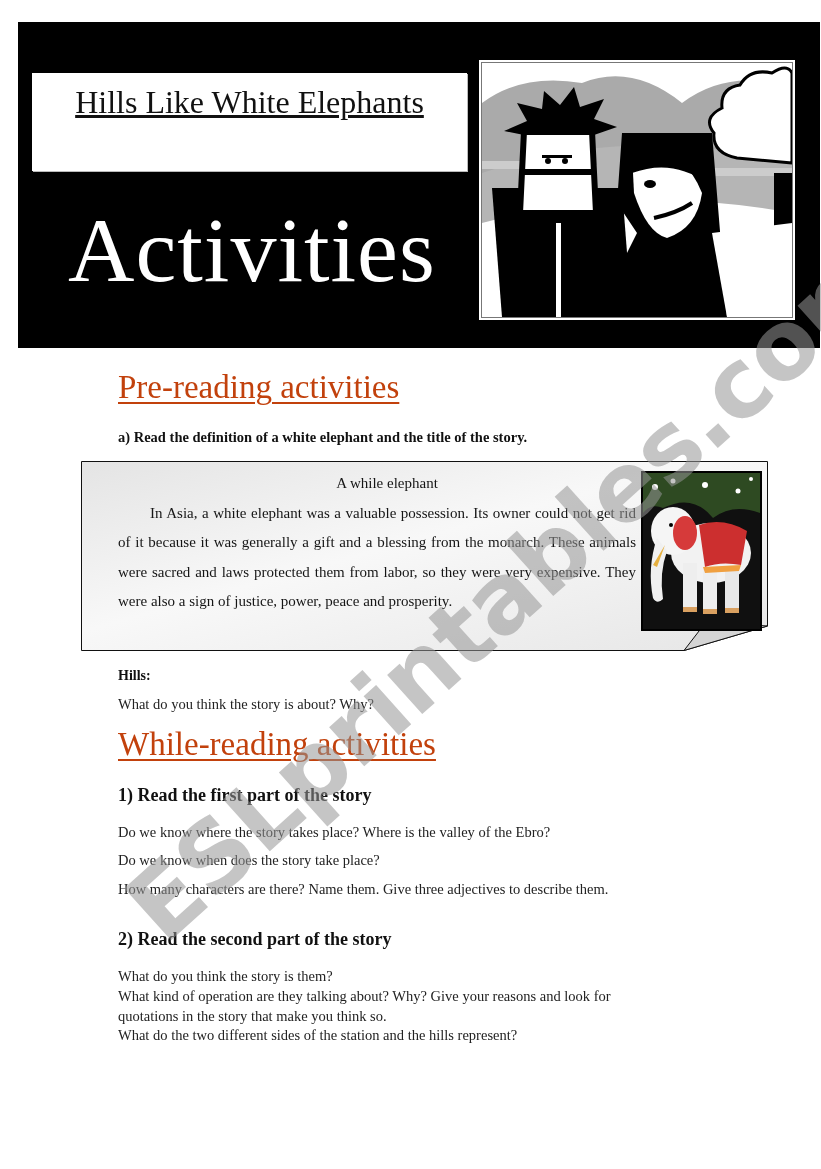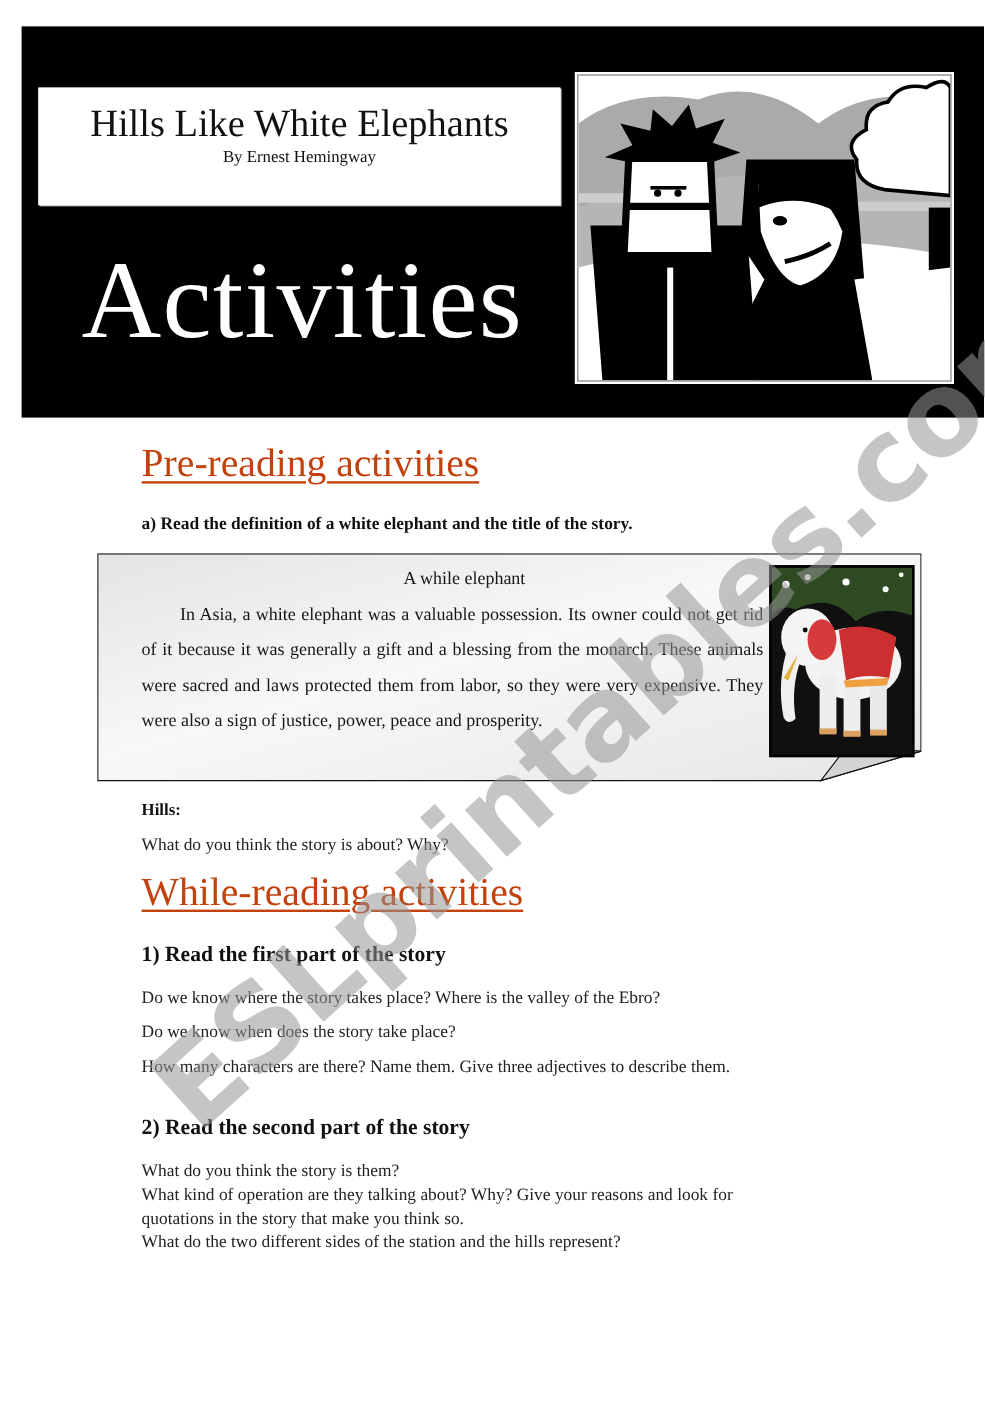"Hills Like White Elephants" .title-main { text-decoration: none -> underline }
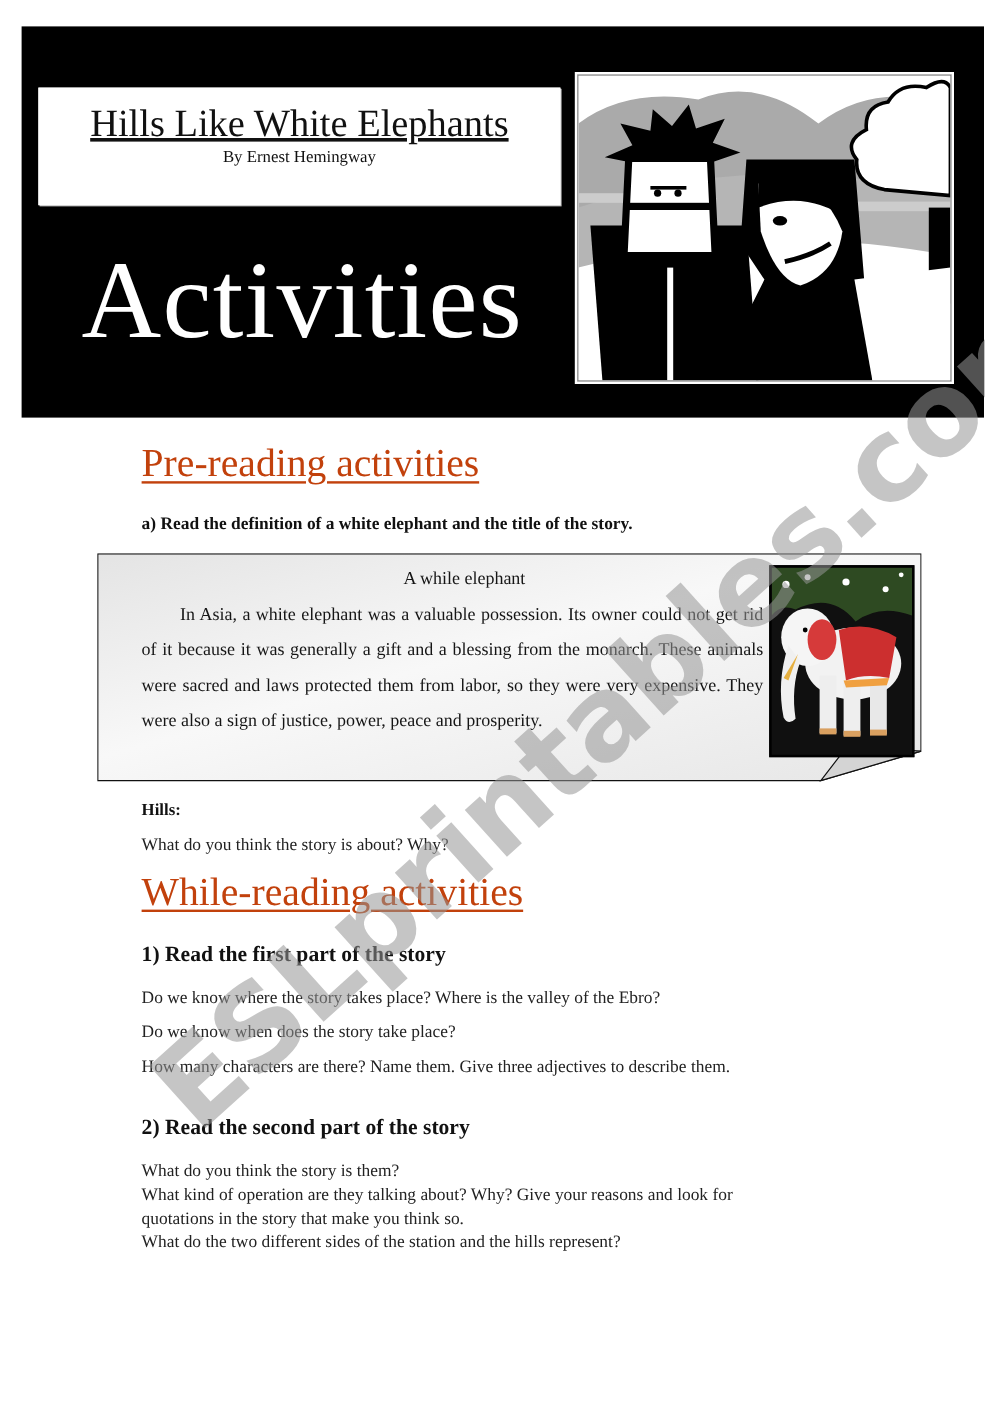"By Ernest Hemingway" div.title-author { html: <div>By Ernest Hemingway</div> -> none }
